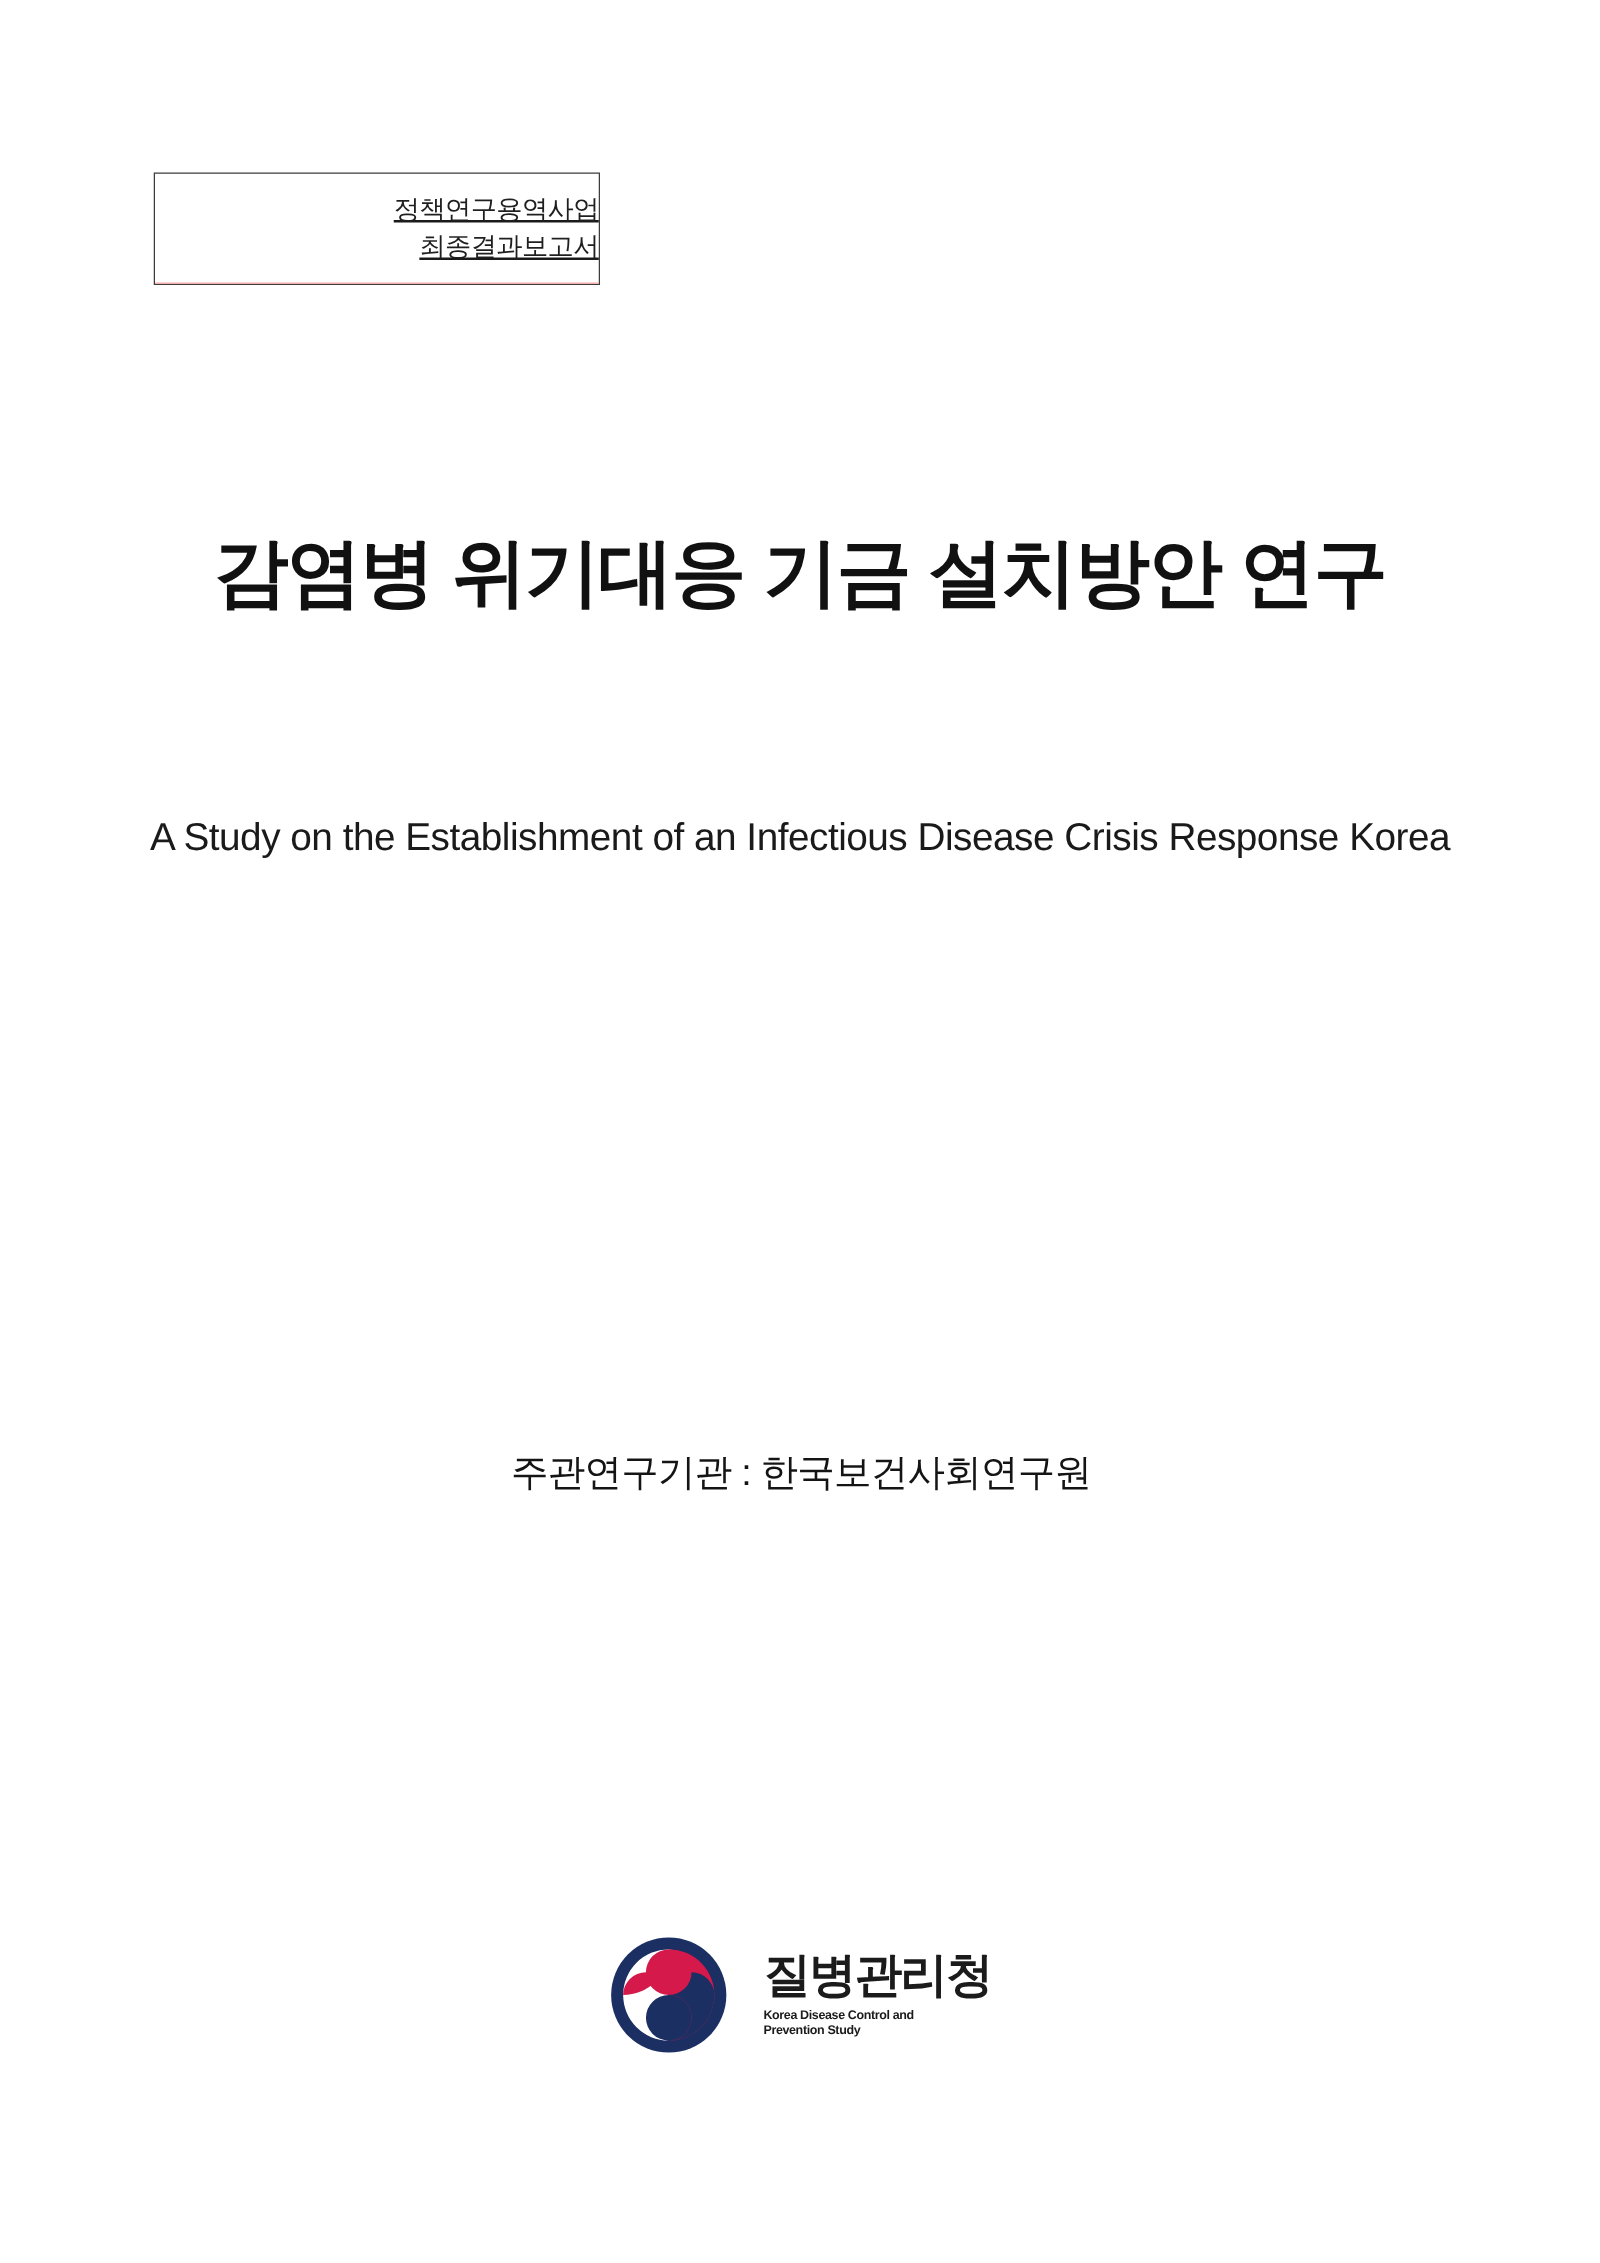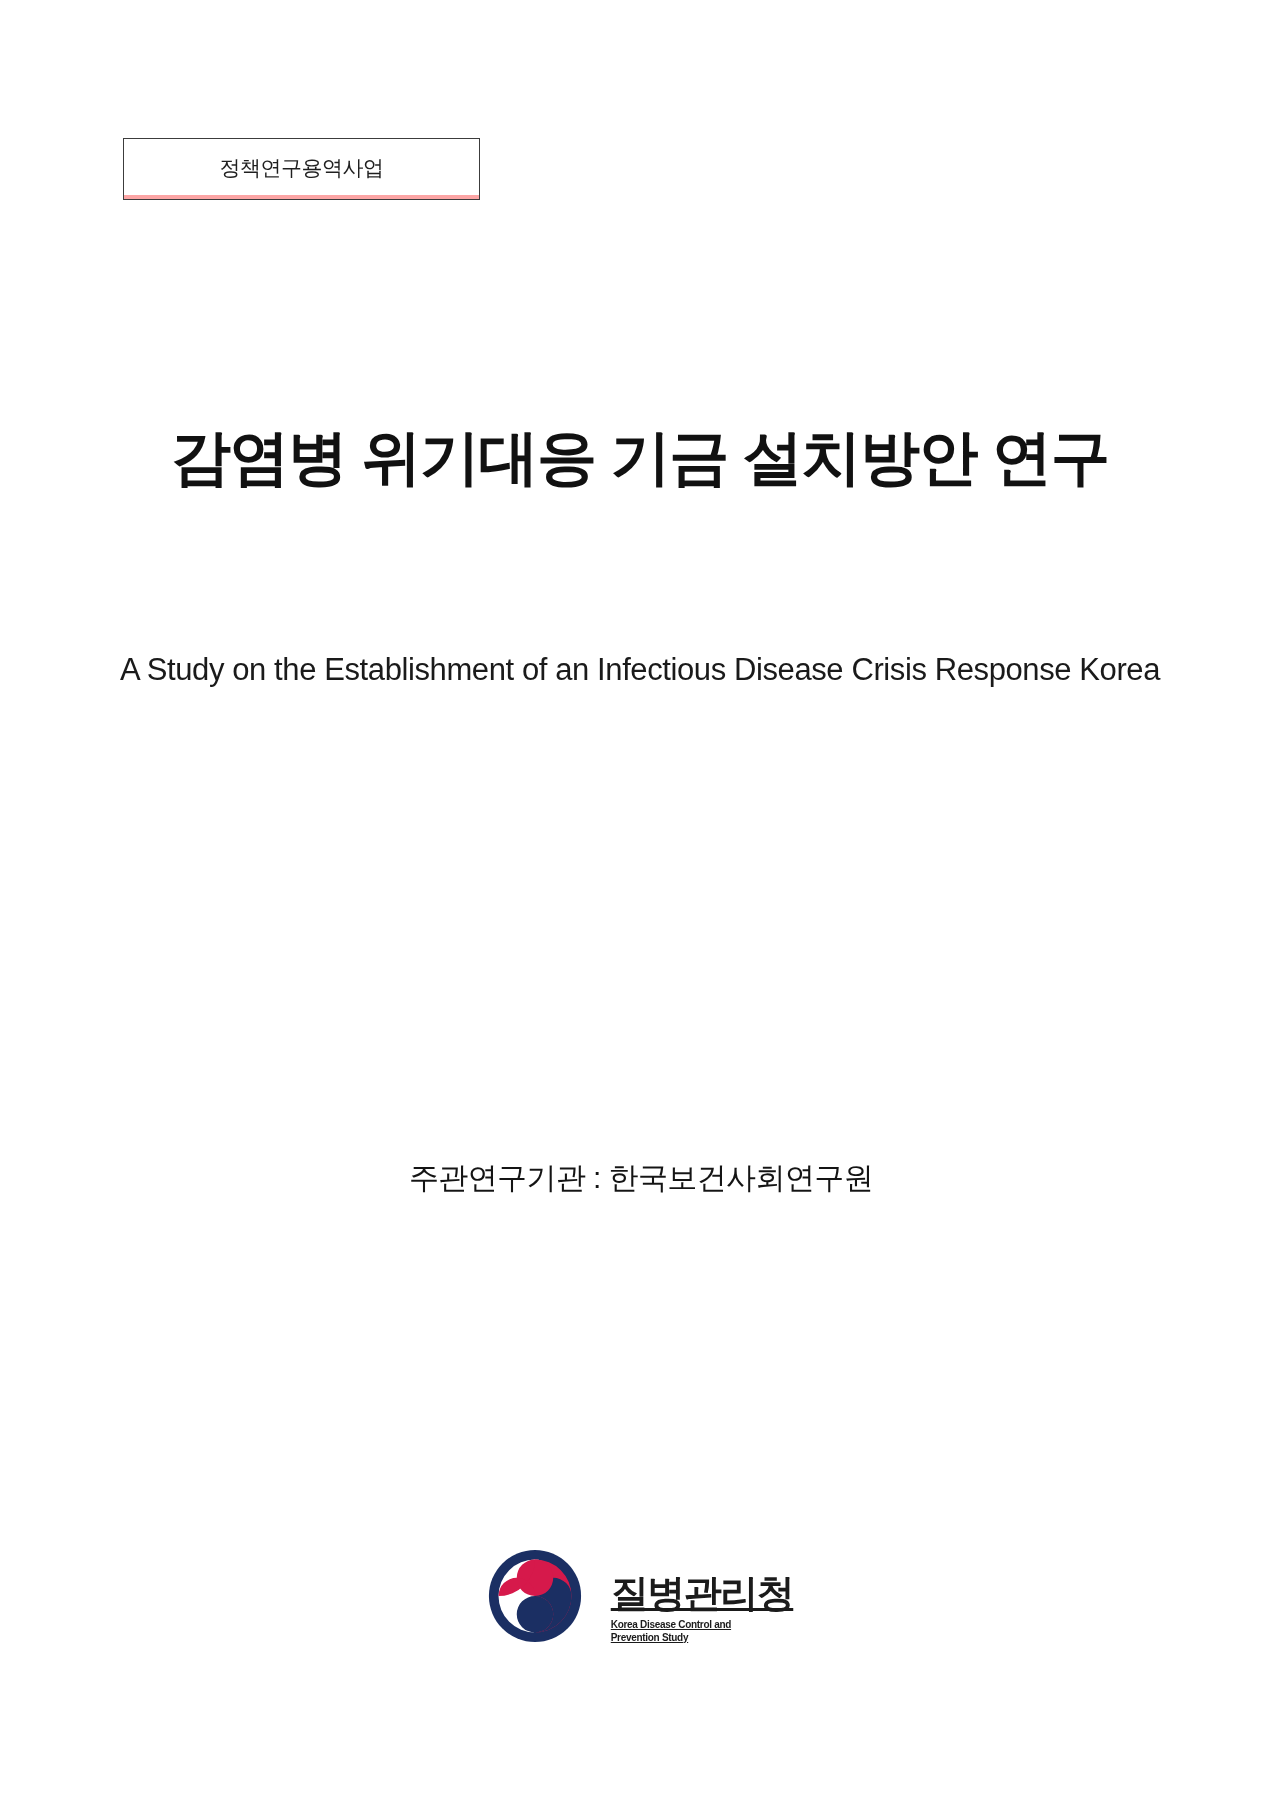"정책연구용역사업" .report-box-top { border-bottom: 4px solid #fca5a5 -> 1px solid #fca5a5; text-align: center -> right; text-decoration: none -> underline }
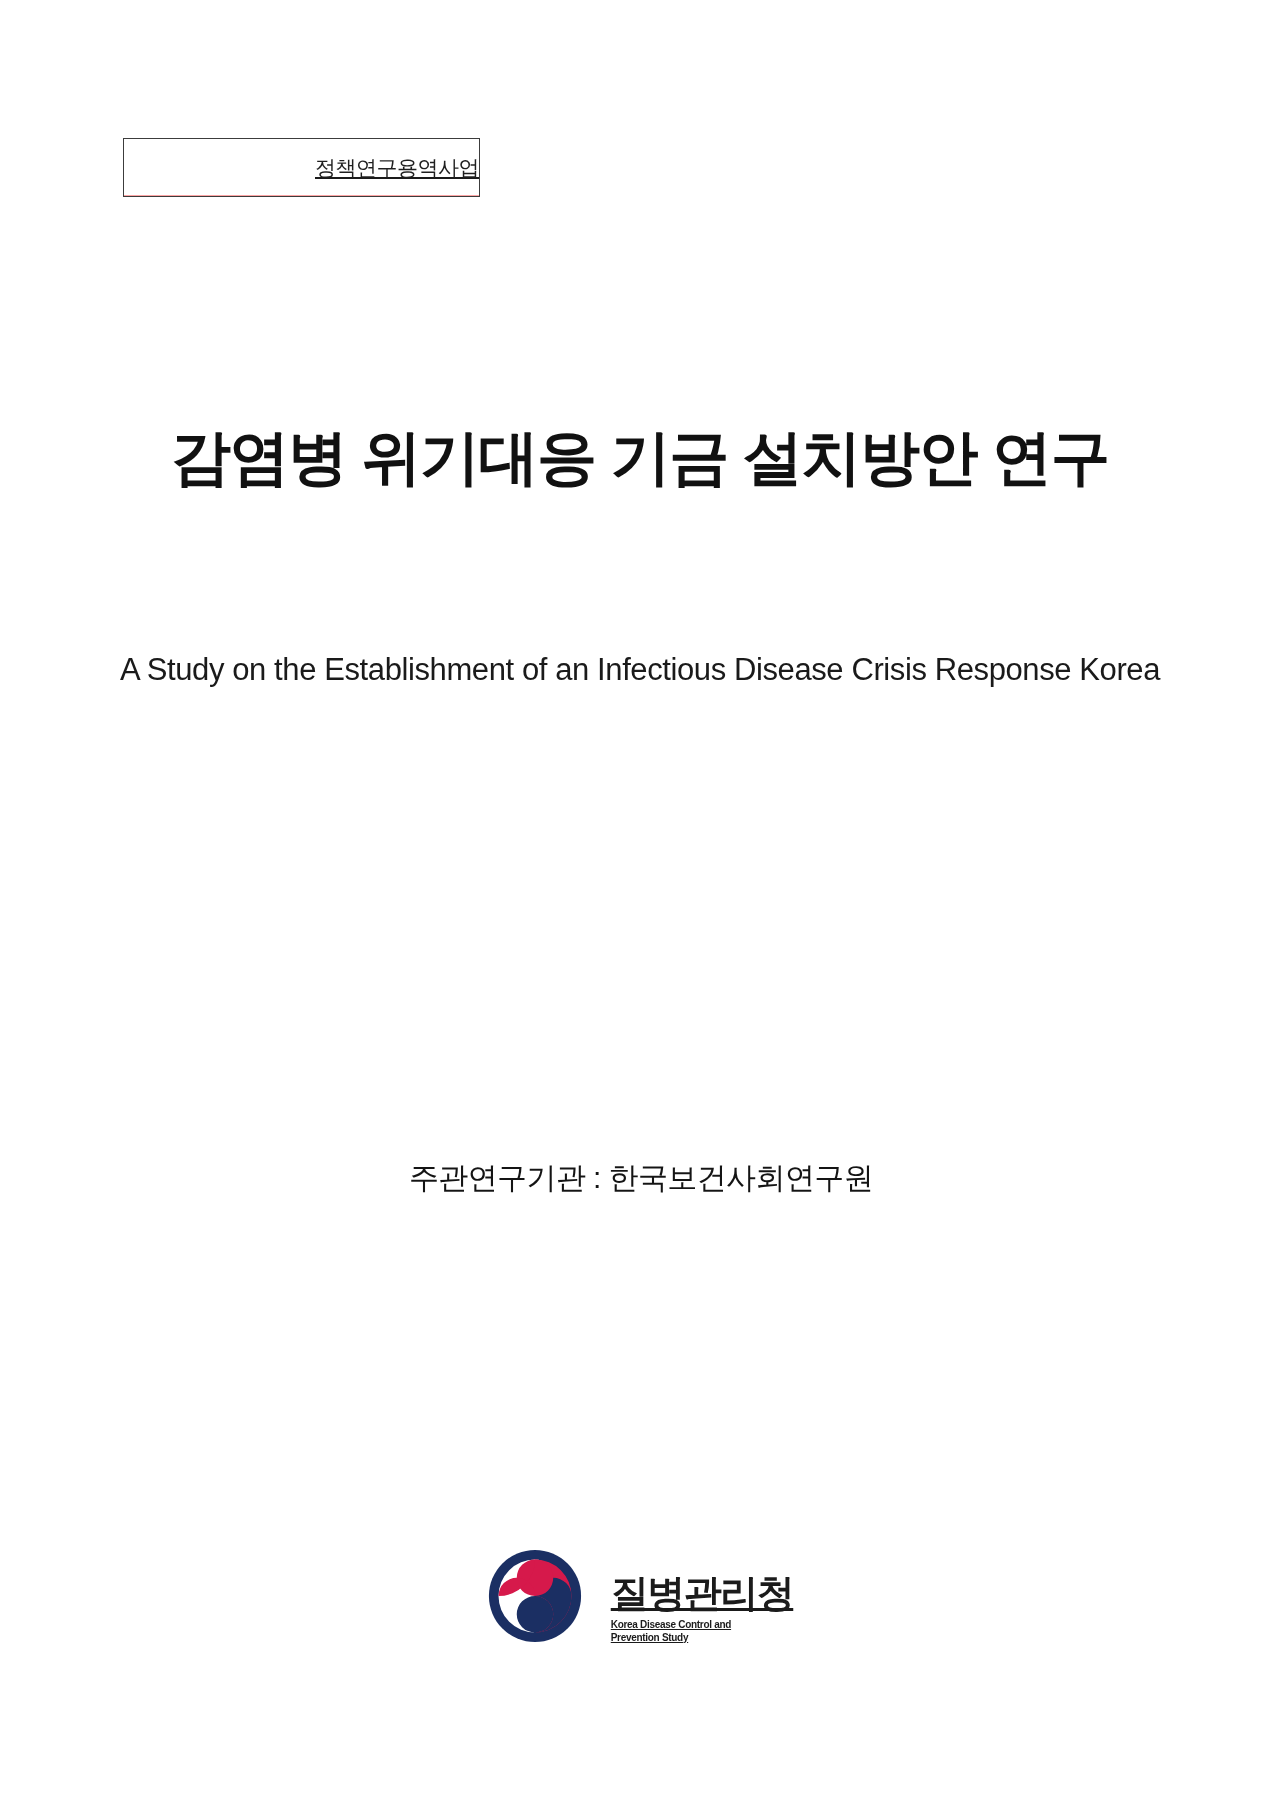"최종결과보고서" span.line { html: none -> <span>최종결과보고서</span> }
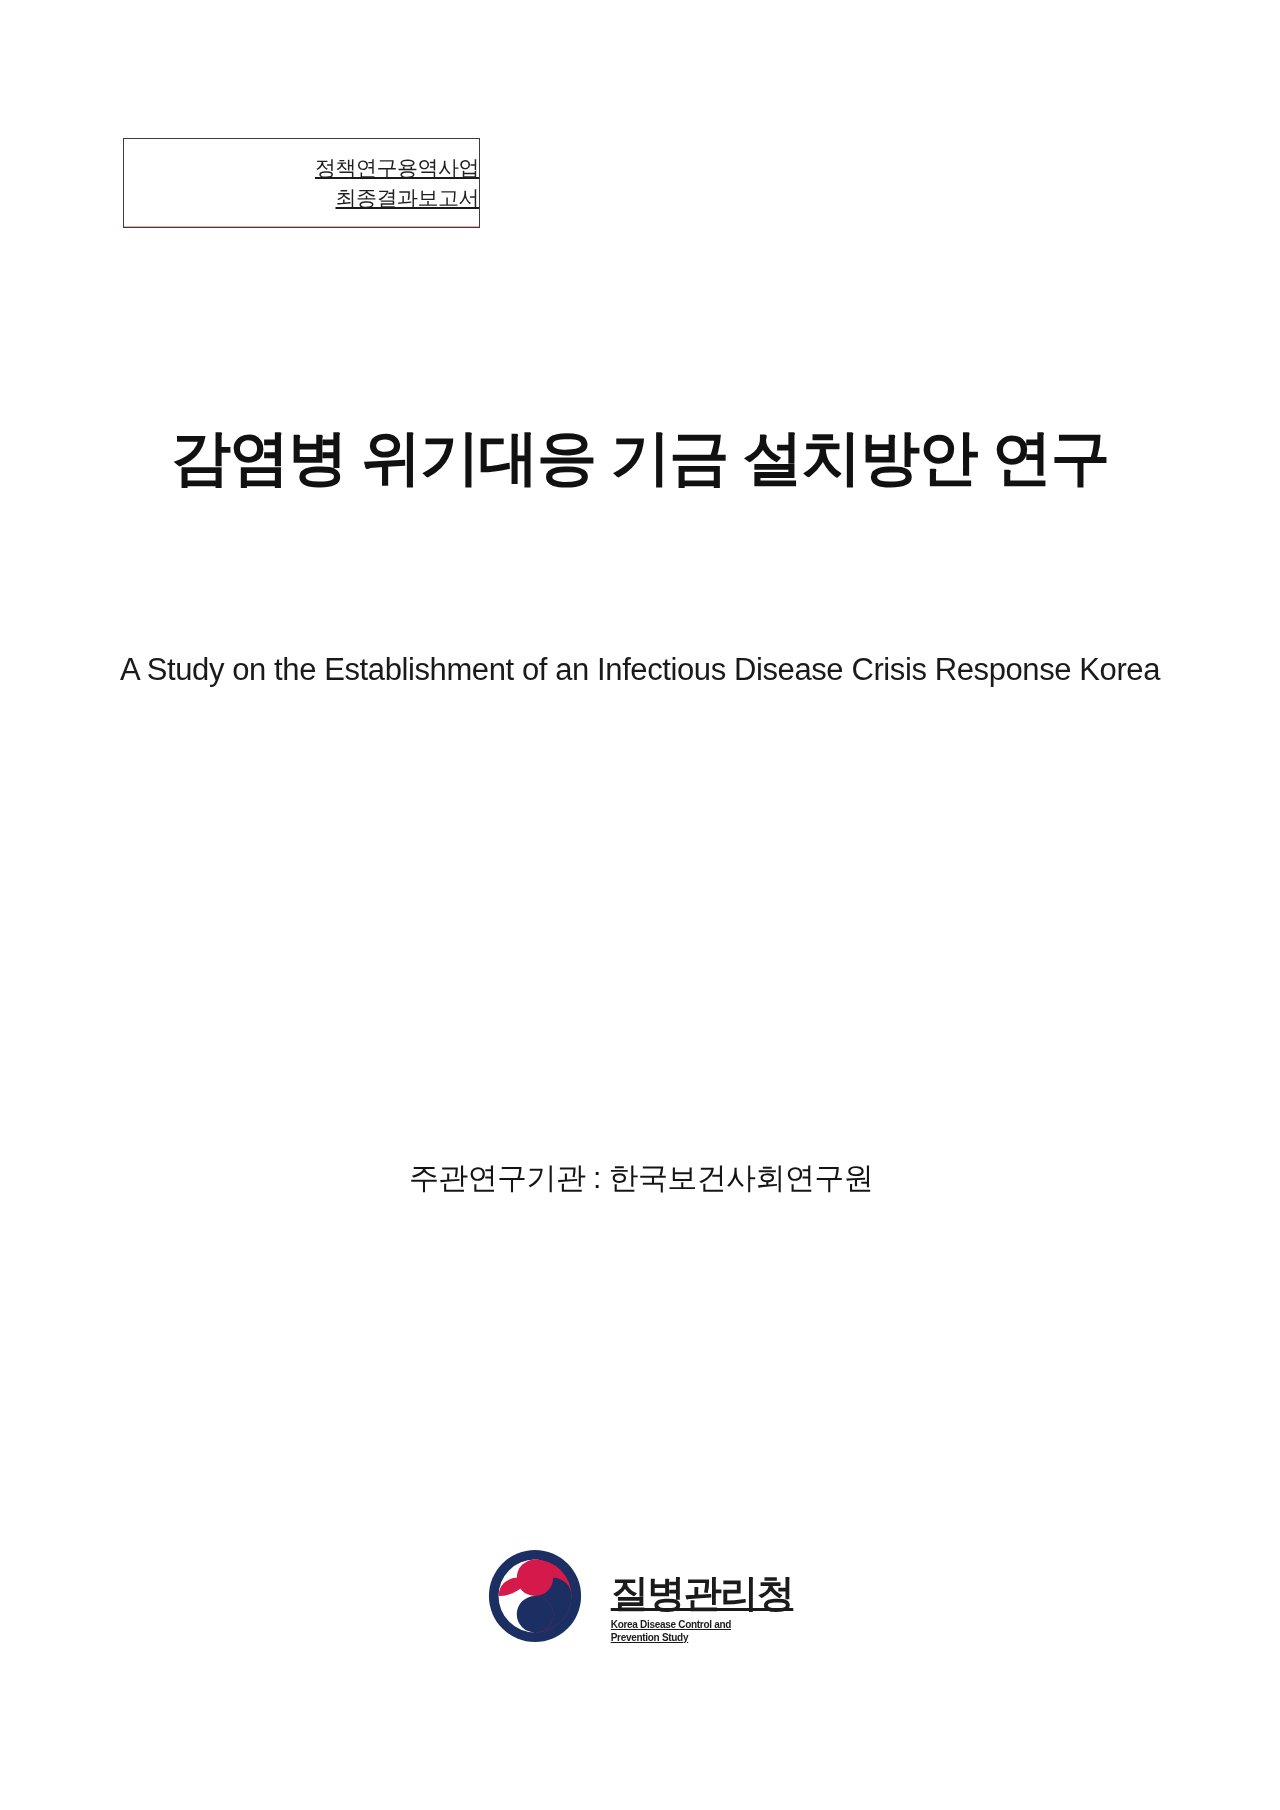"질병관리청" .logo-inner { align-items: flex-end -> center; text-decoration: underline -> none }
